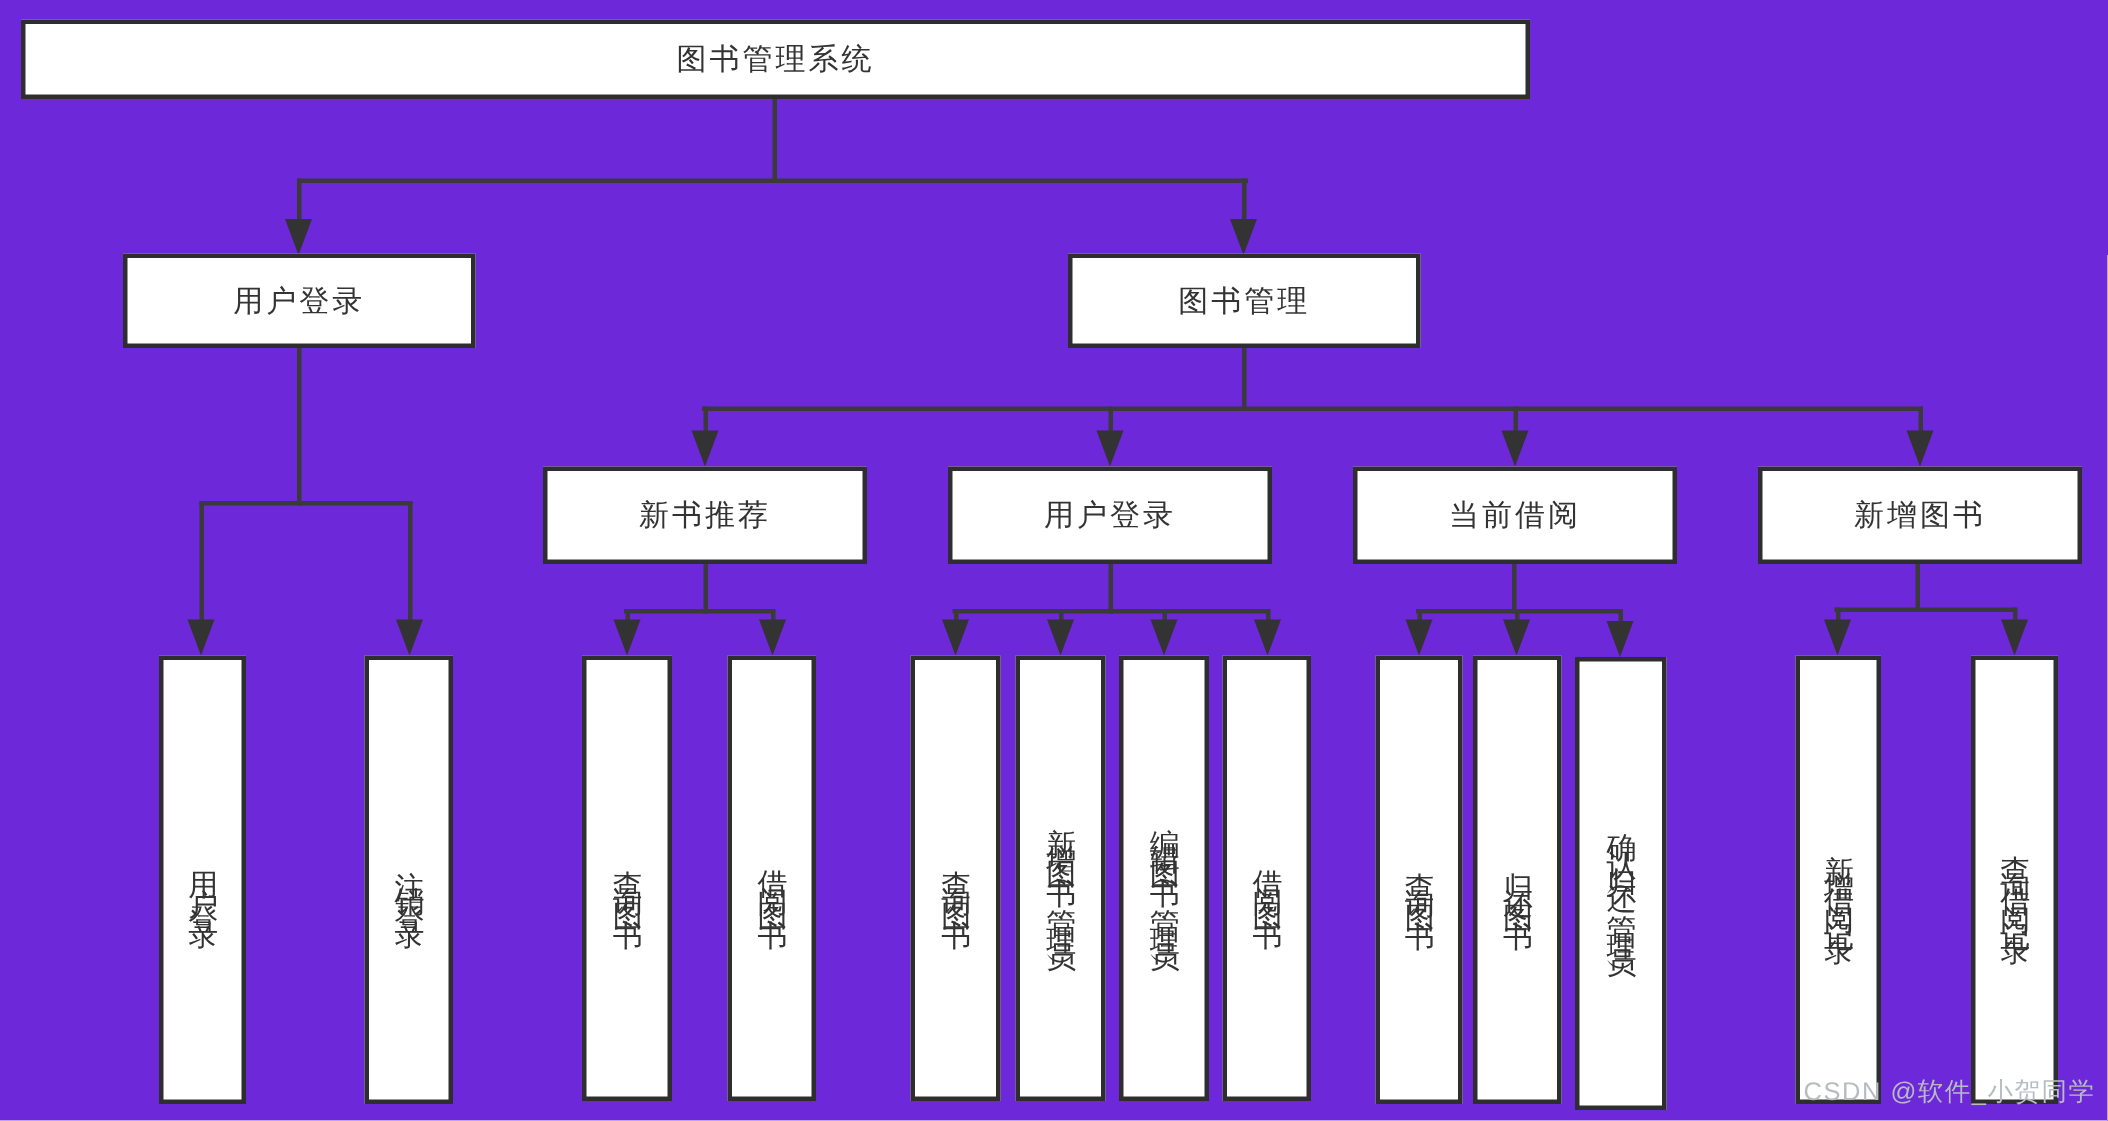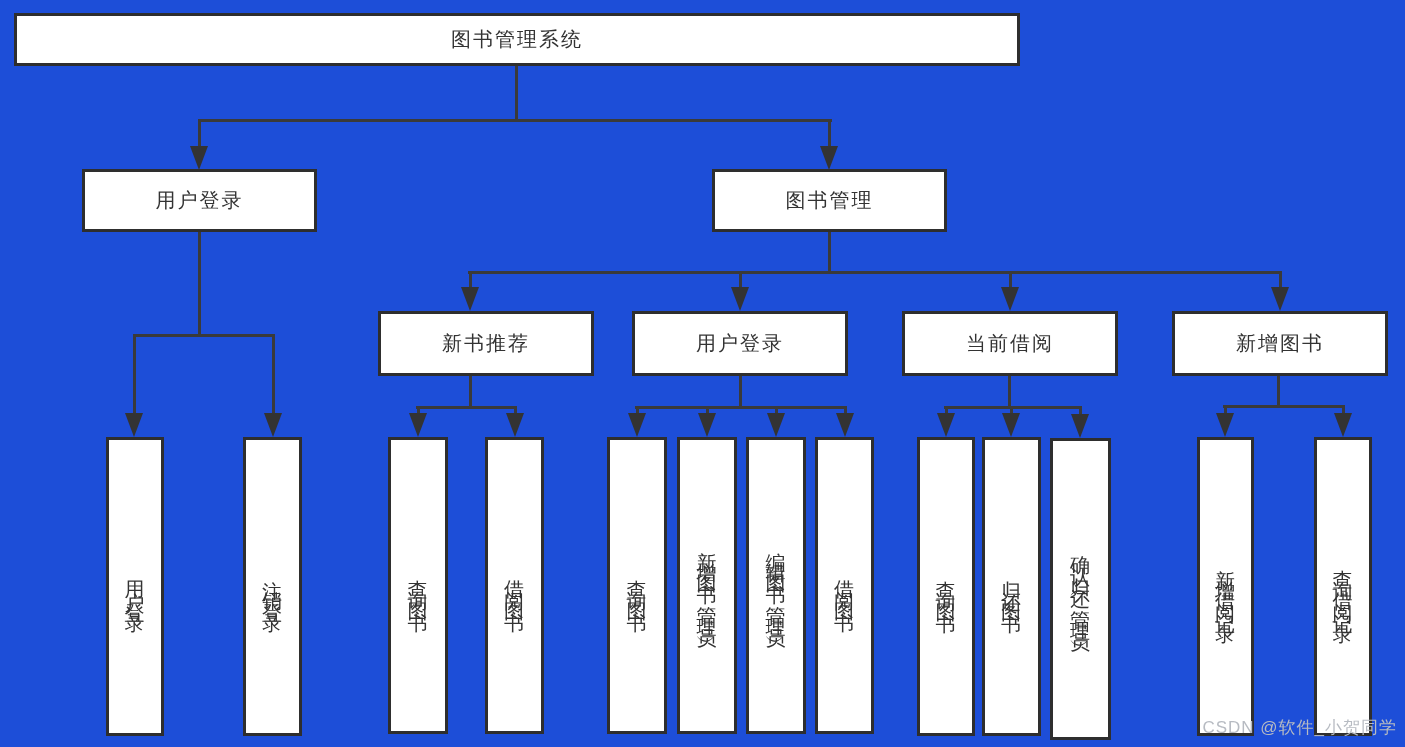"图书管理系统" .canvas { background: #1d4ed8 -> #6d28d9 }
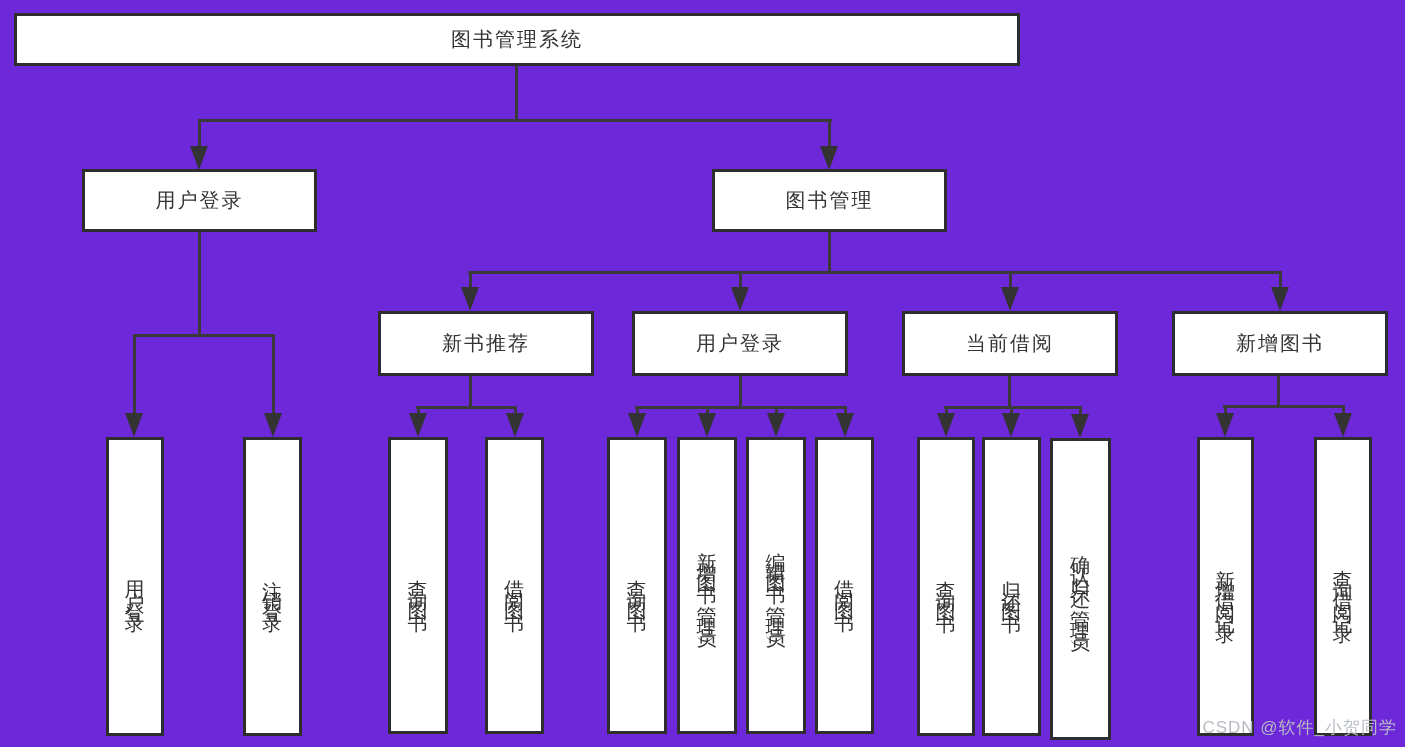"新书推荐" div.box { margin-left: 16px -> none }
